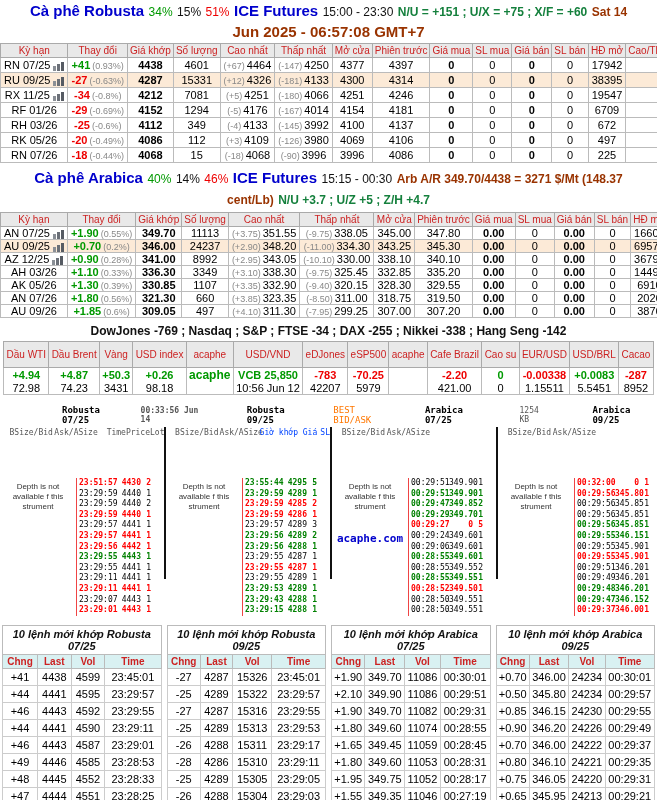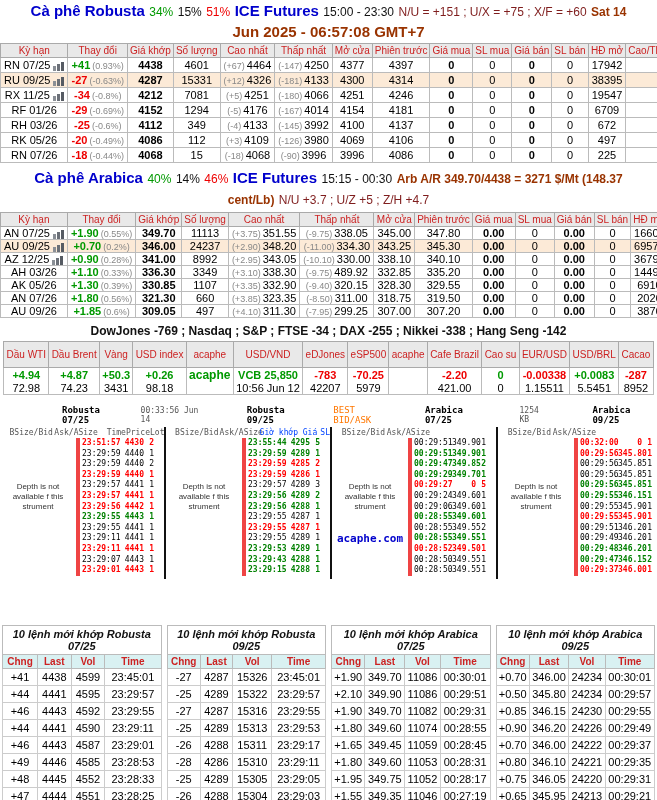"N/U = +151 ; U/X" .t-magenta { color: #7f1d1d -> #15803d; font-weight: normal -> bold }
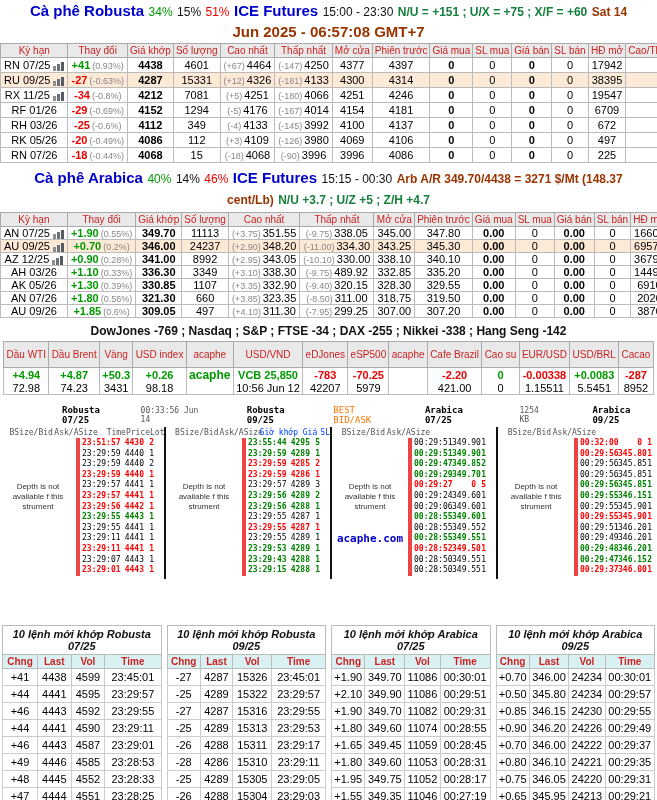"489.92" span { text: 489.92 -> 325.45 }
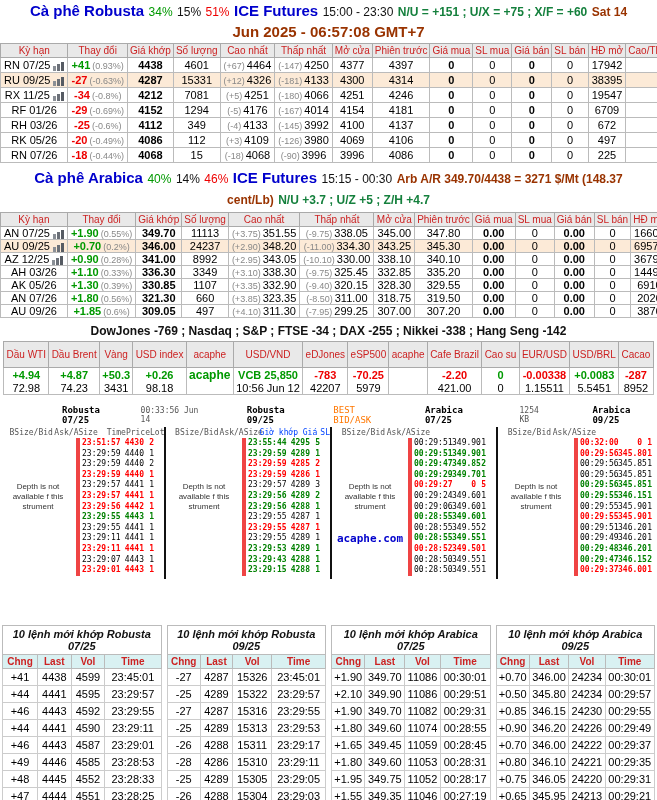"00:33:56 Jun 14" .ps2 { font-weight: none -> bold }
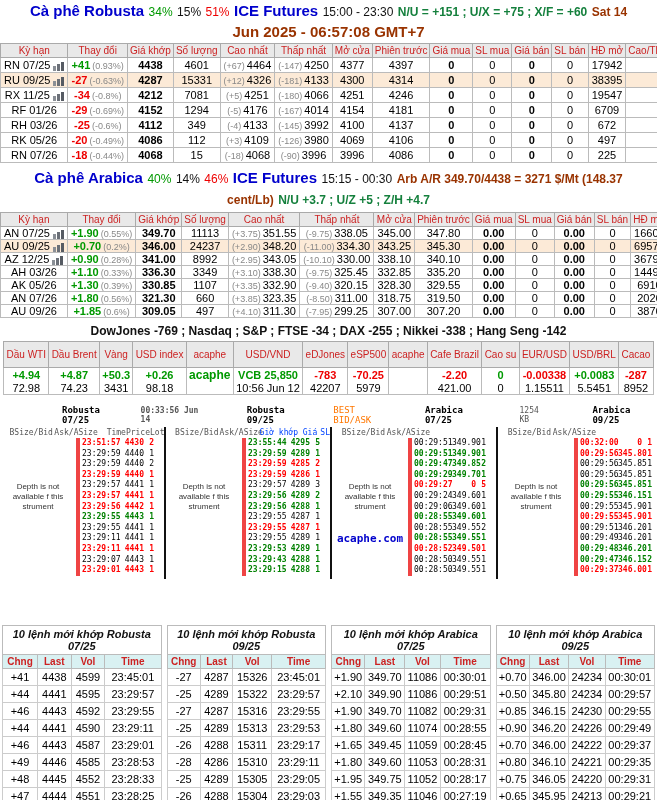"23:51:57" .ticks { border-left: 4px solid #ef4444 -> 1px solid #ef4444; margin-top: none -> 40px }
